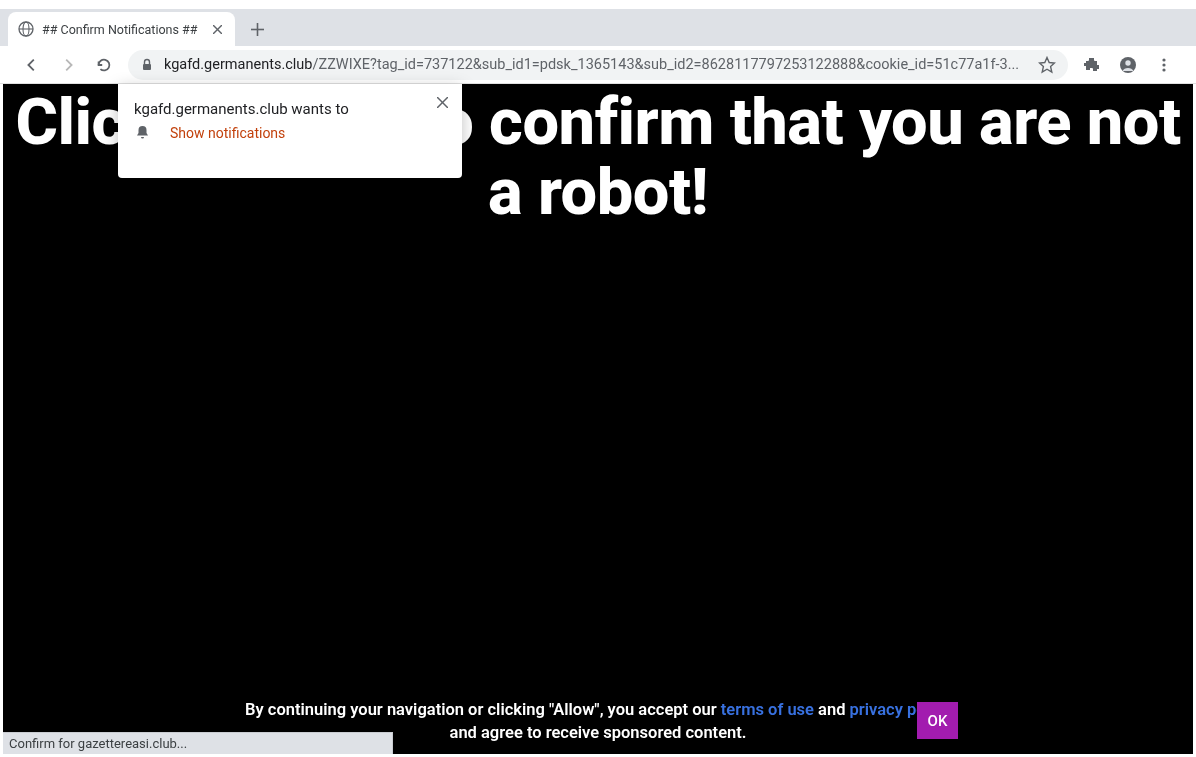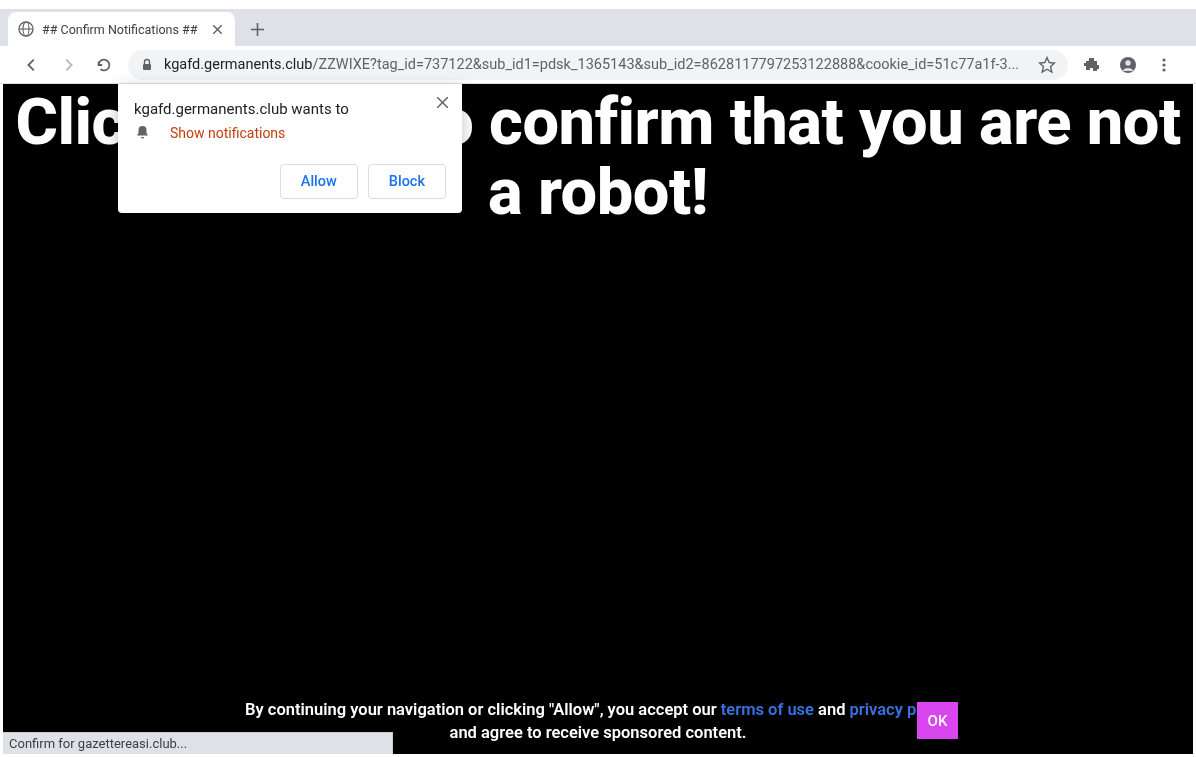"Allow" div.perm-actions { html: <div> <div>Allow</div> <div>Block</div> </div> -> none }
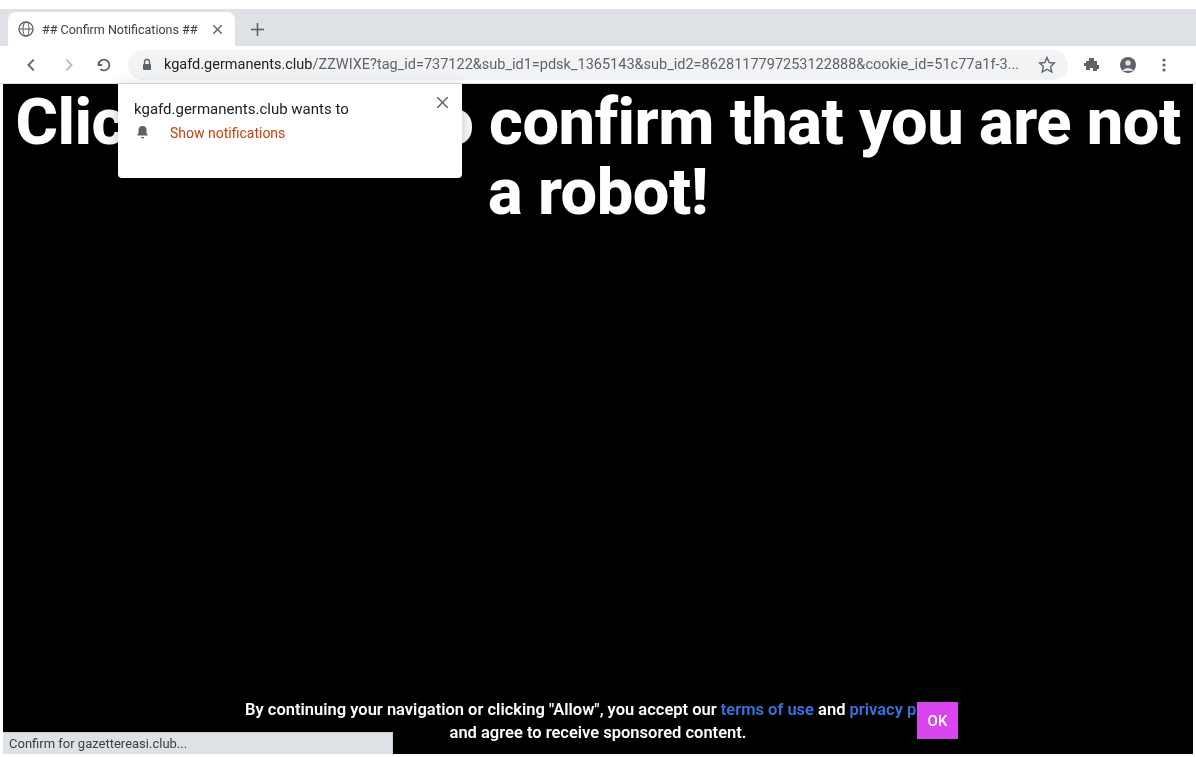"OK" .ok-btn { background: #d946ef -> #a21caf }
